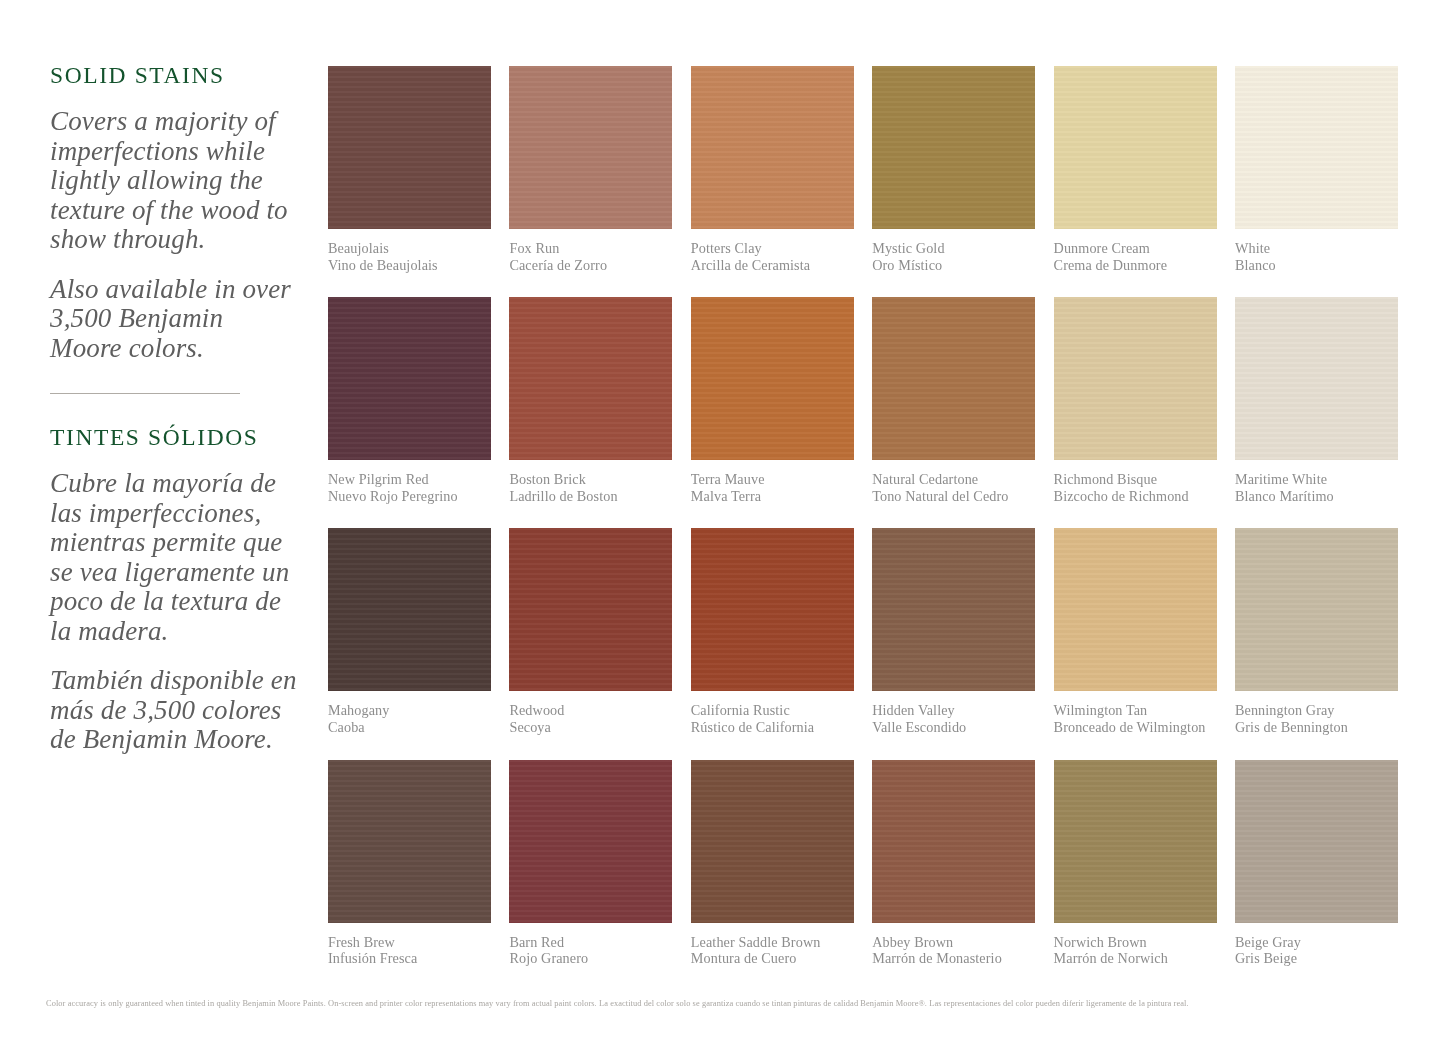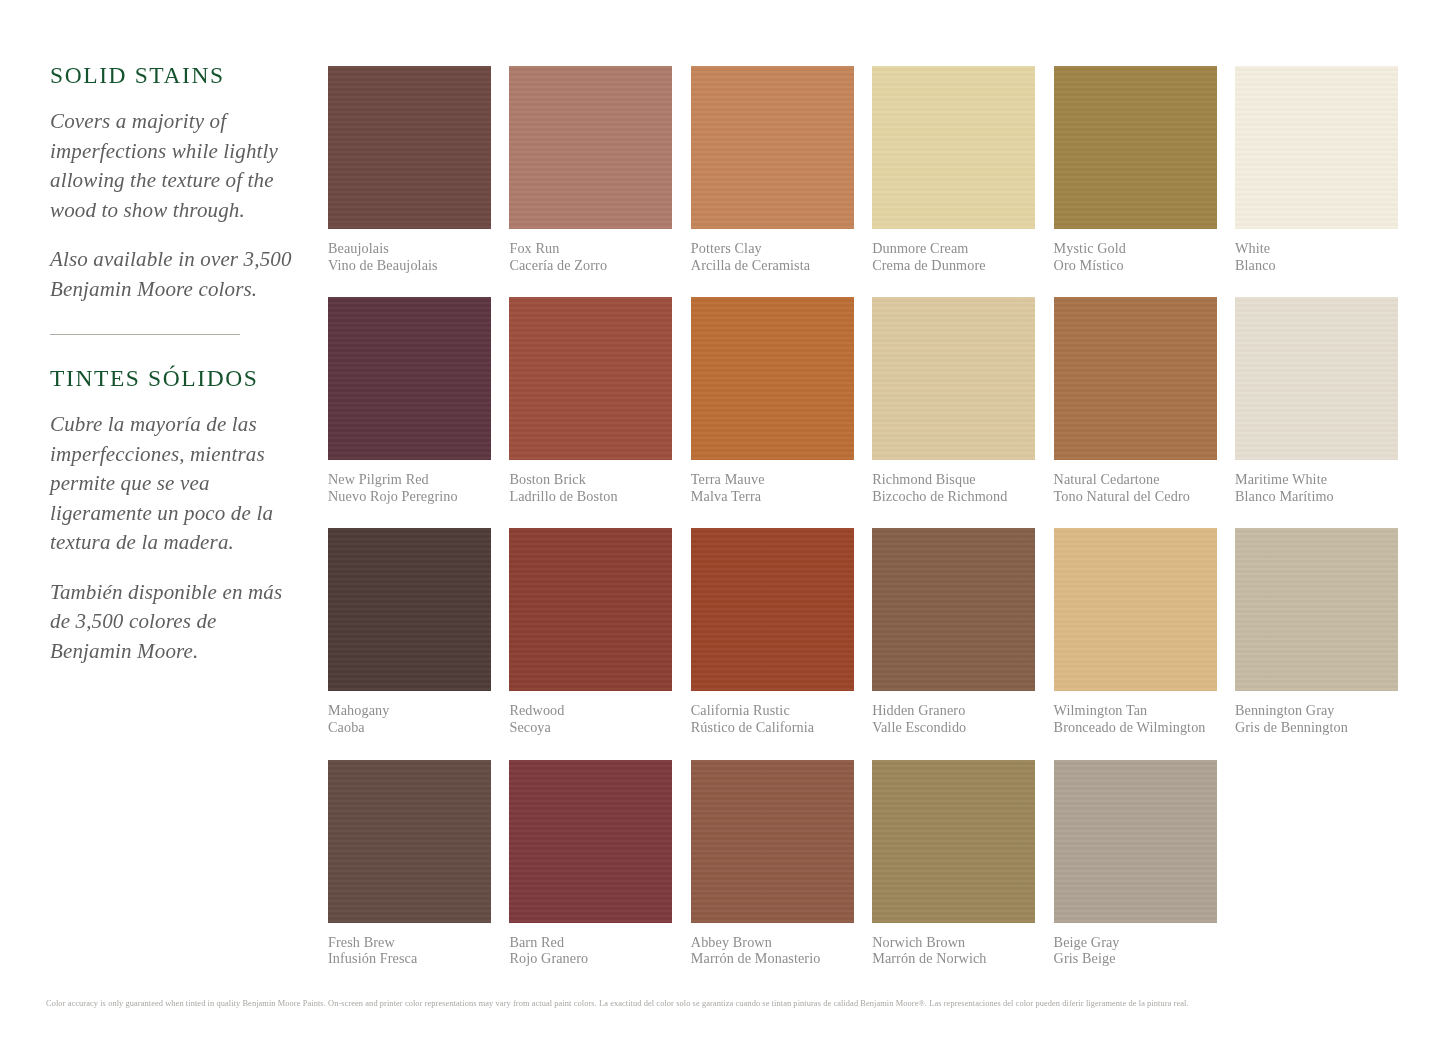"Covers a majority of imperfections" .blurb { font-size: 21px -> 27px }
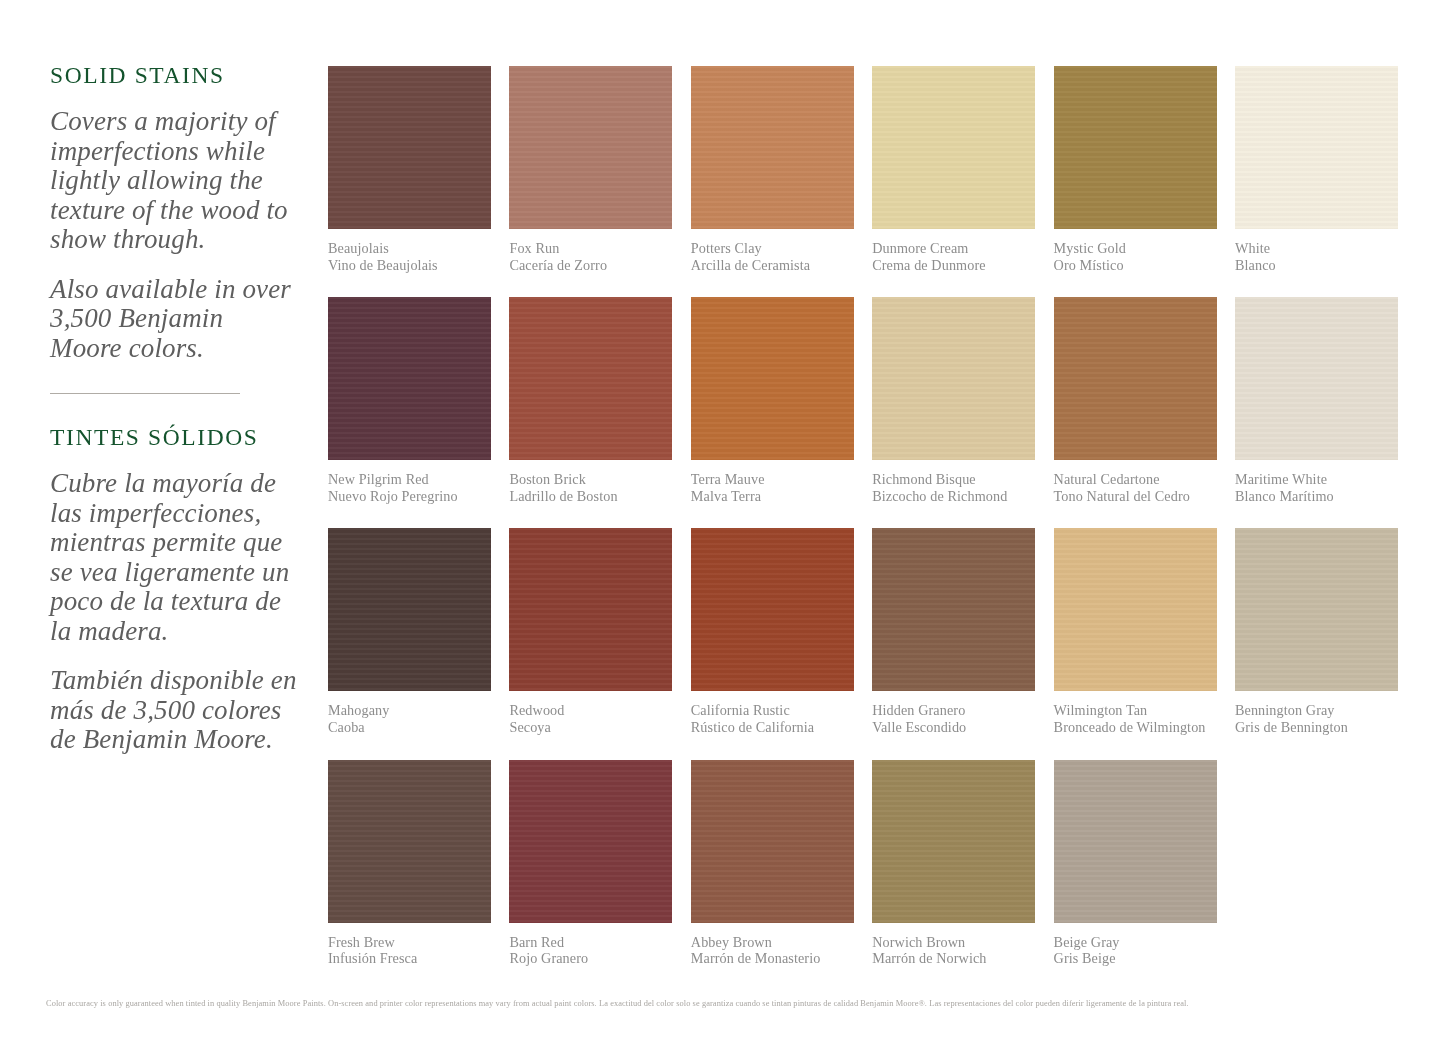"Dunmore Cream" div.cell { order: before "Mystic Gold" -> after "Mystic Gold" }
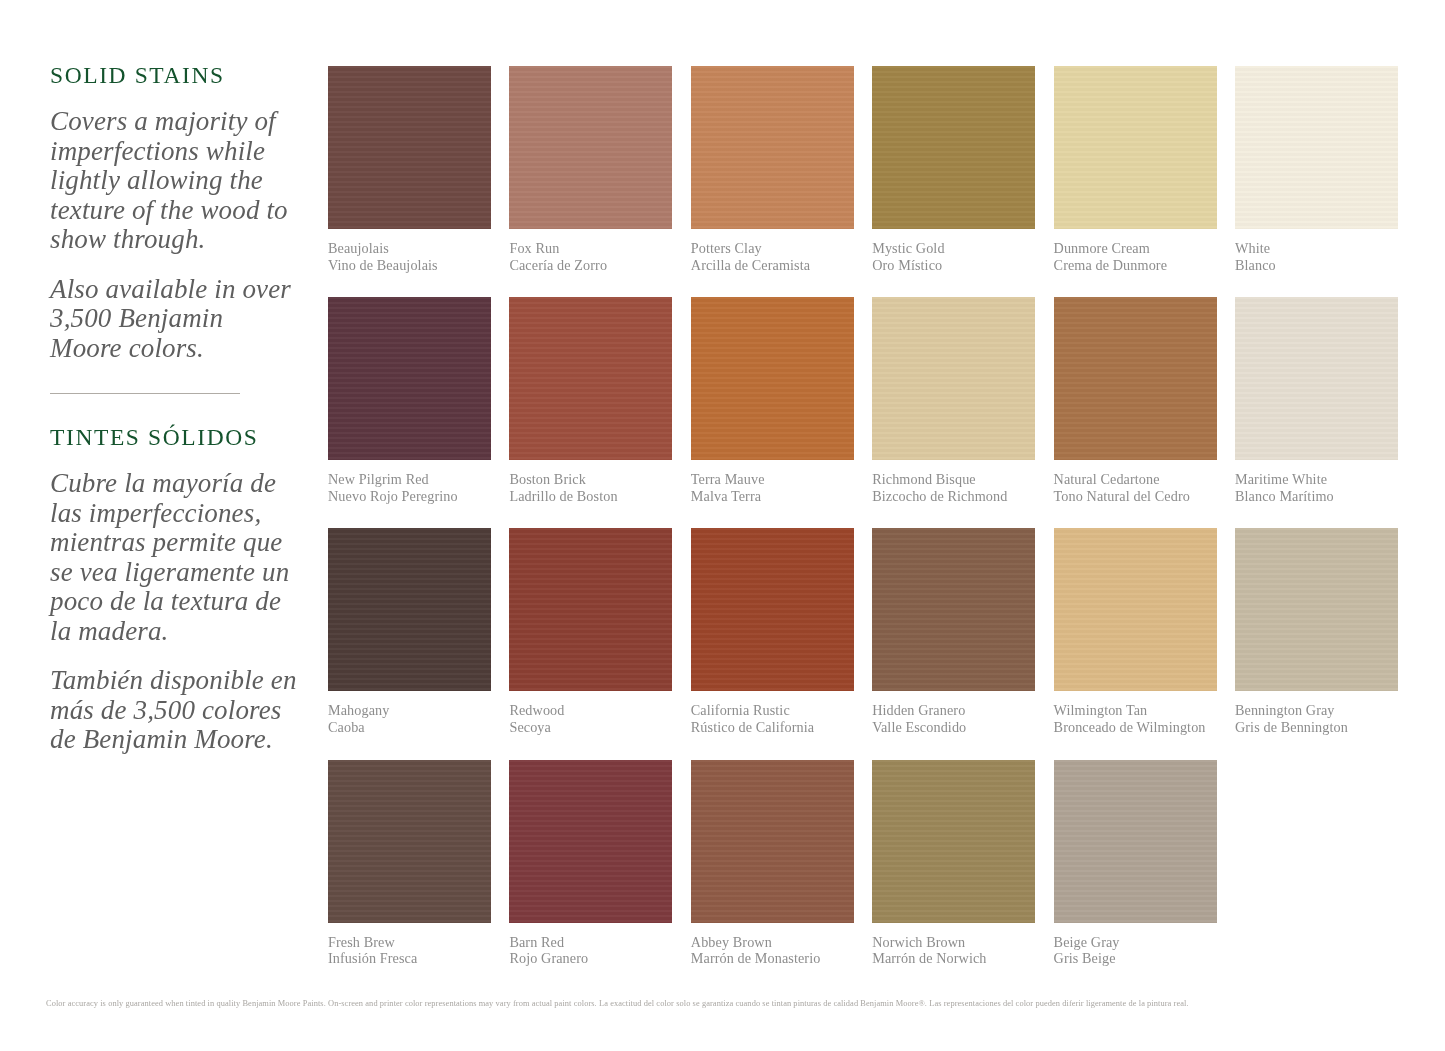"Richmond Bisque" div.cell { order: before "Natural Cedartone" -> after "Natural Cedartone" }
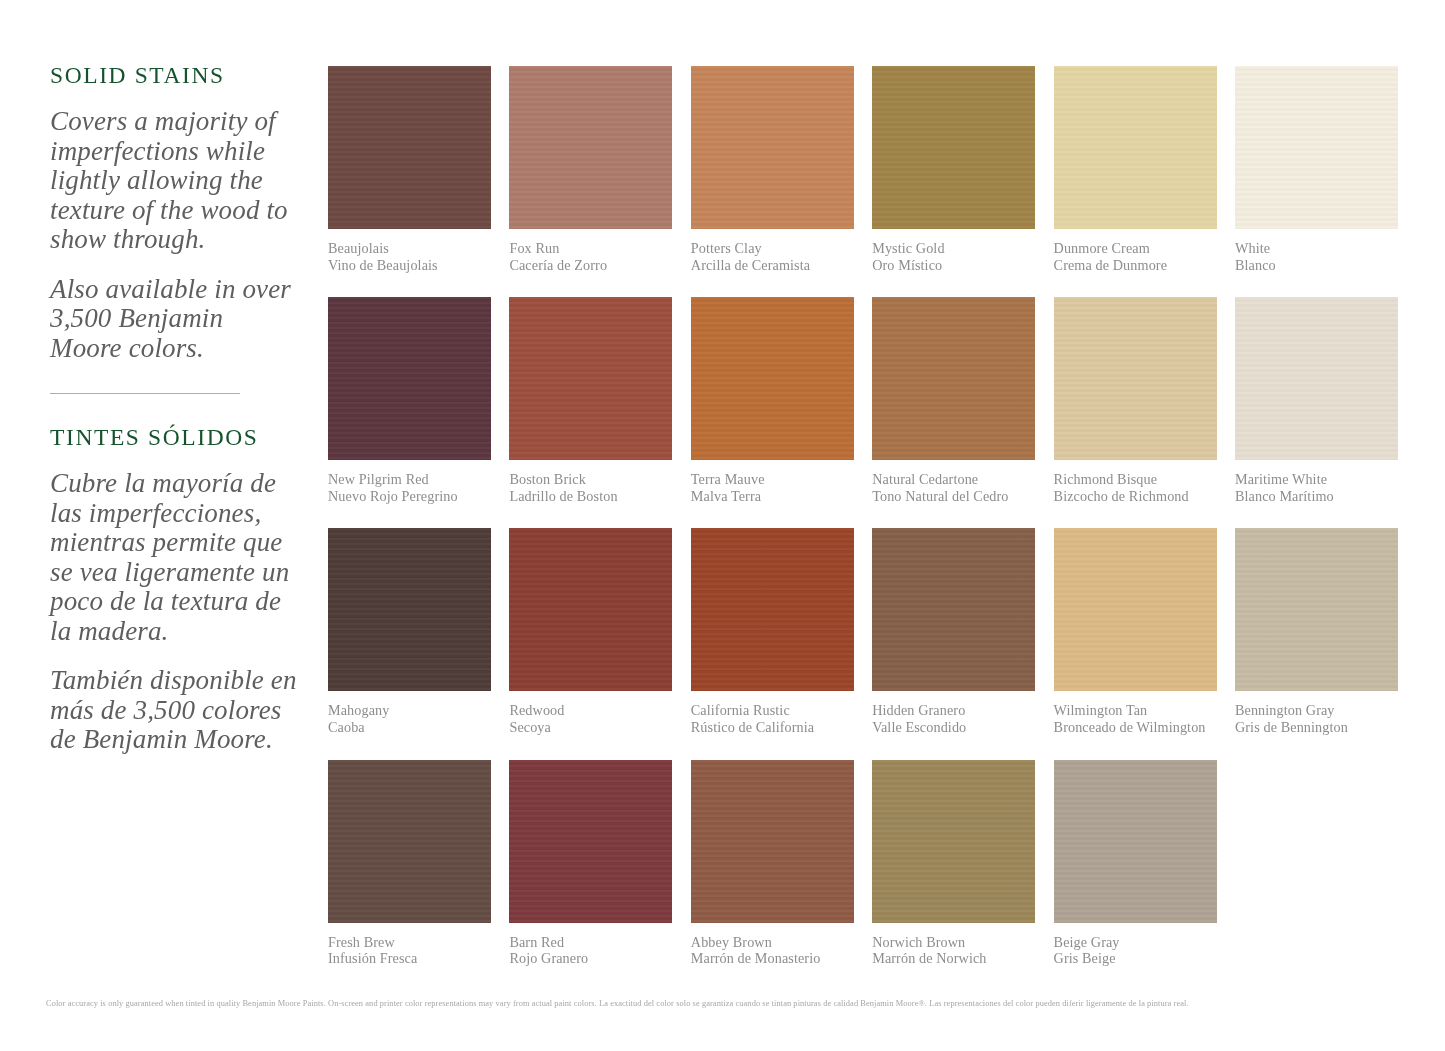"Hidden Granero" span.name-en { text: Granero -> Valley }
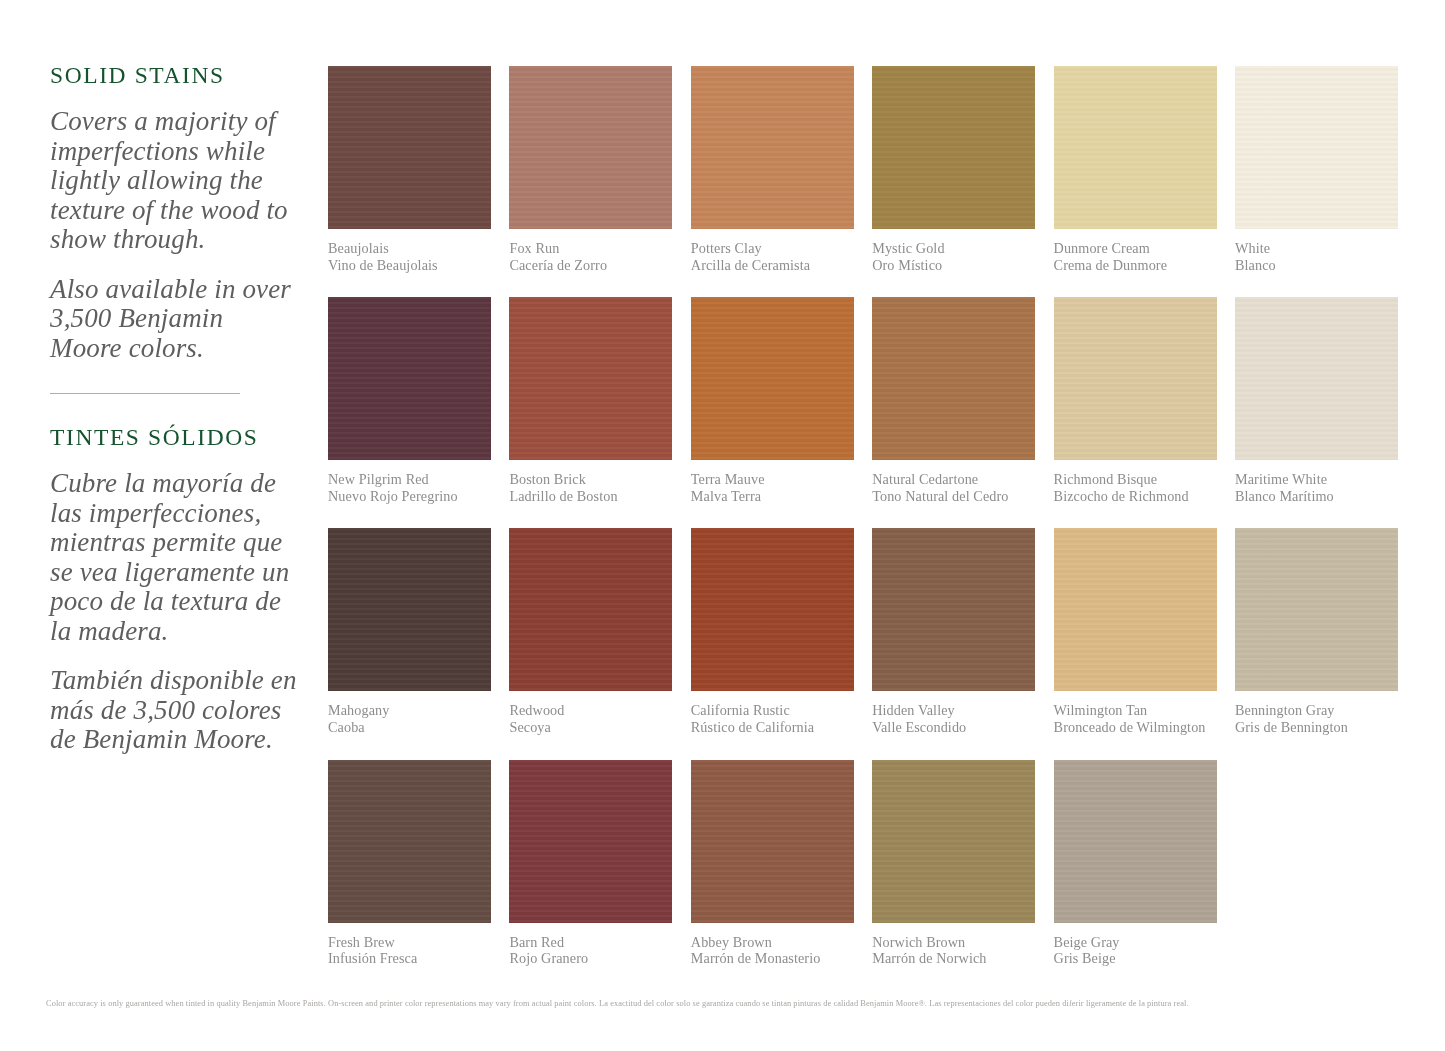"Leather Saddle Brown" div.cell { html: none -> <div> <div></div> <div> <span>Leather Saddle Brown</span> <span>Montura de Cuero</span> </div> </div> }
